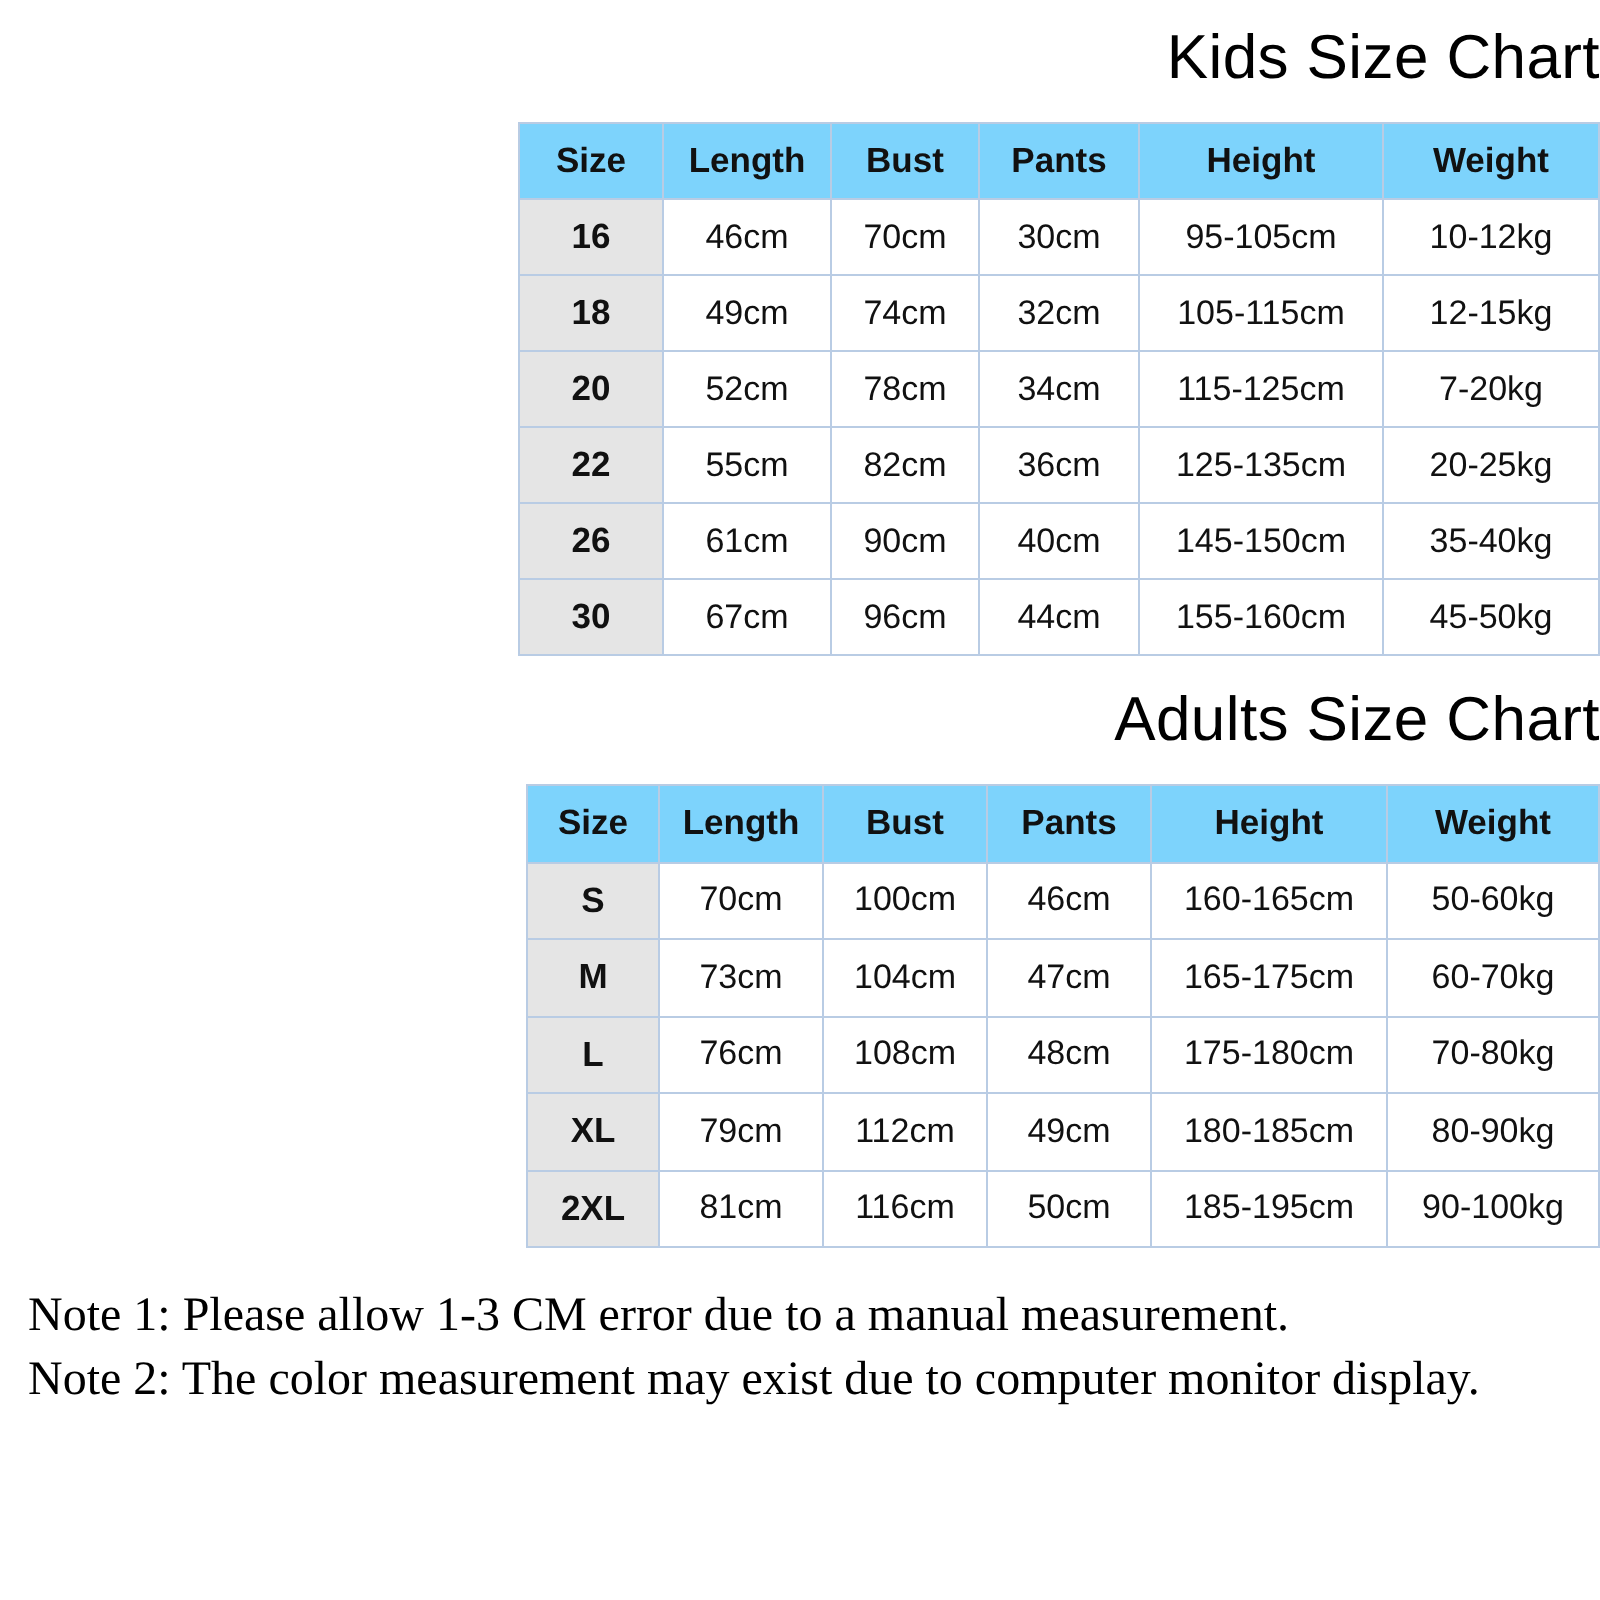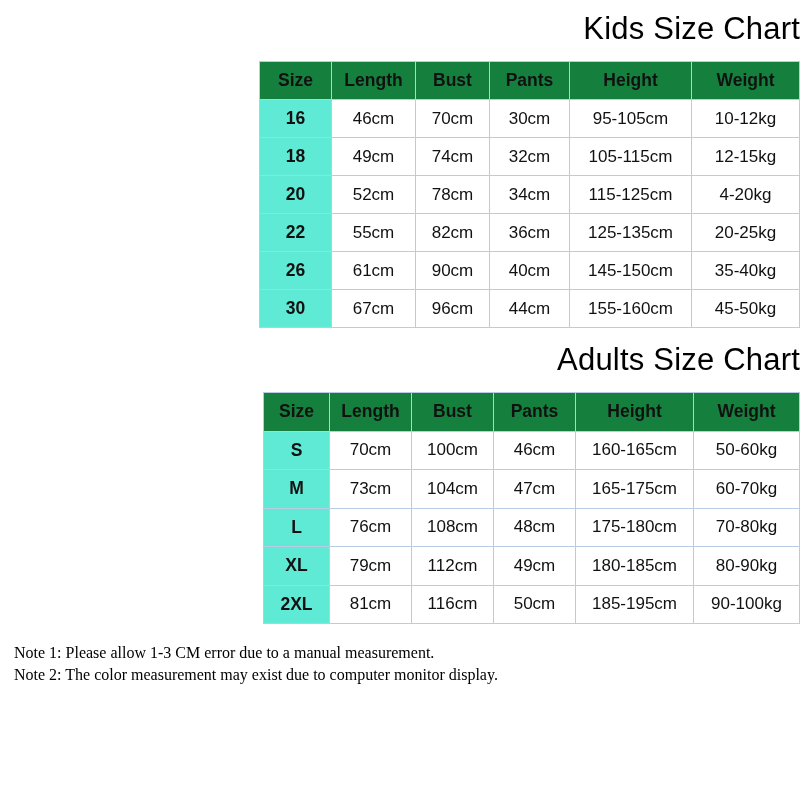"Size" table.size-table th { background: #15803d -> #7dd3fc }
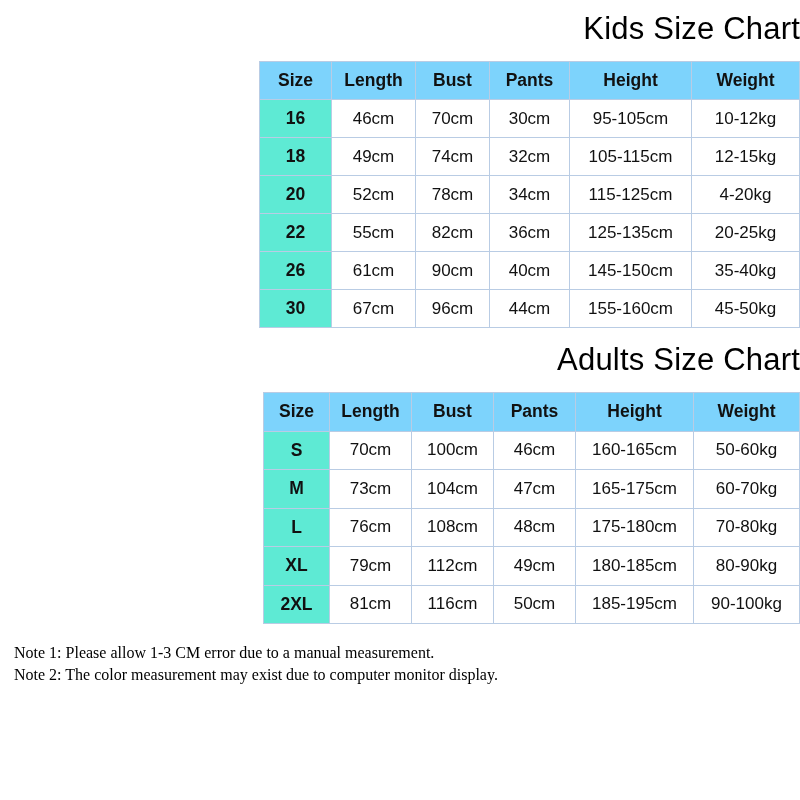"16" table.size-table td.size-cell { background: #5eead4 -> #e5e5e5 }
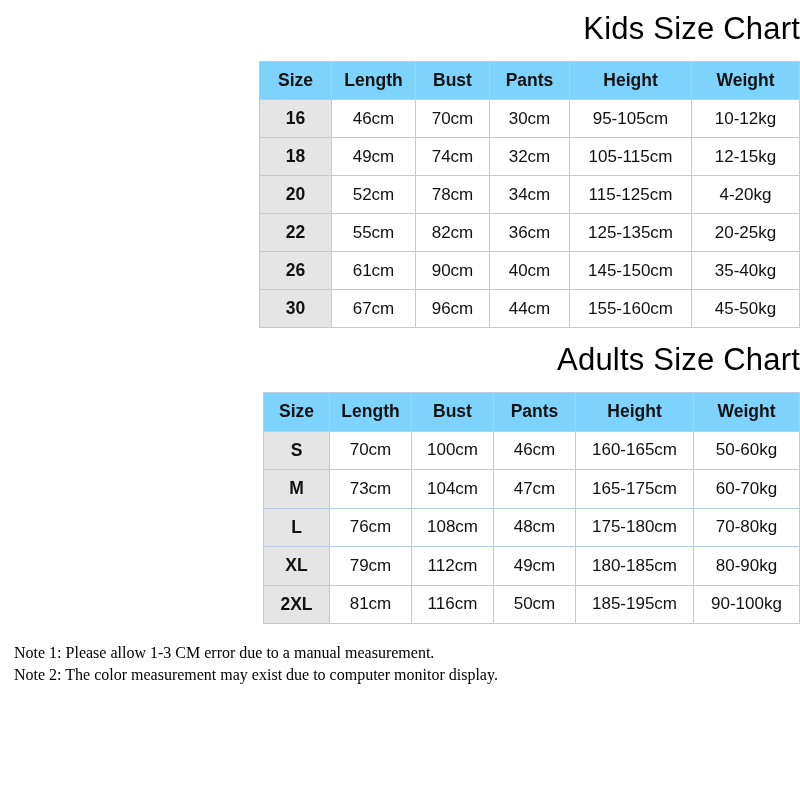"4-20kg" td.data-cell { text: 4-20kg -> 7-20kg }
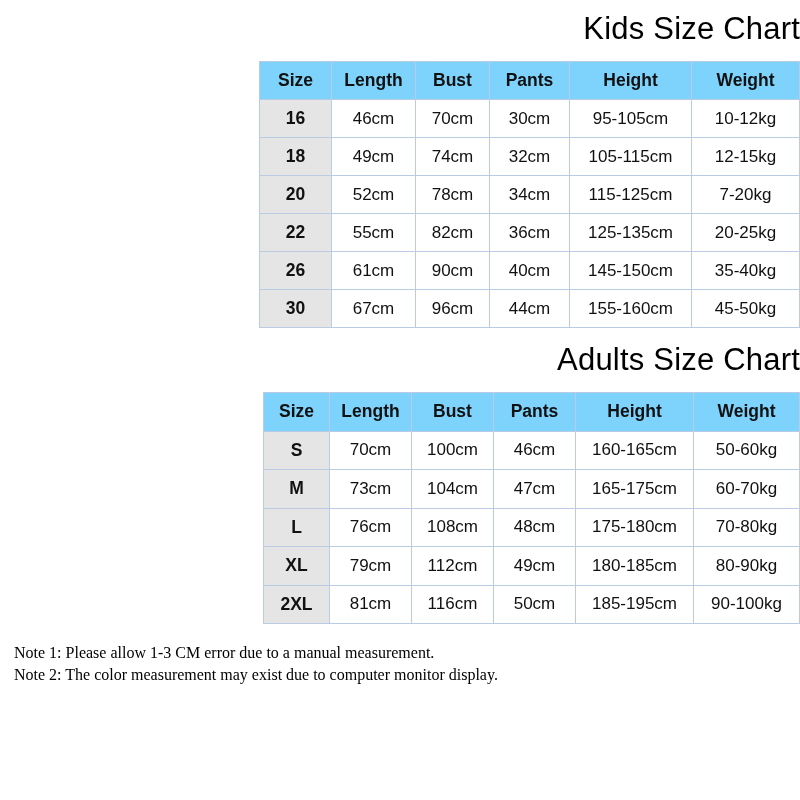"Note 1: Please allow 1-3" .note-line { font-size: 16px -> 24px }
